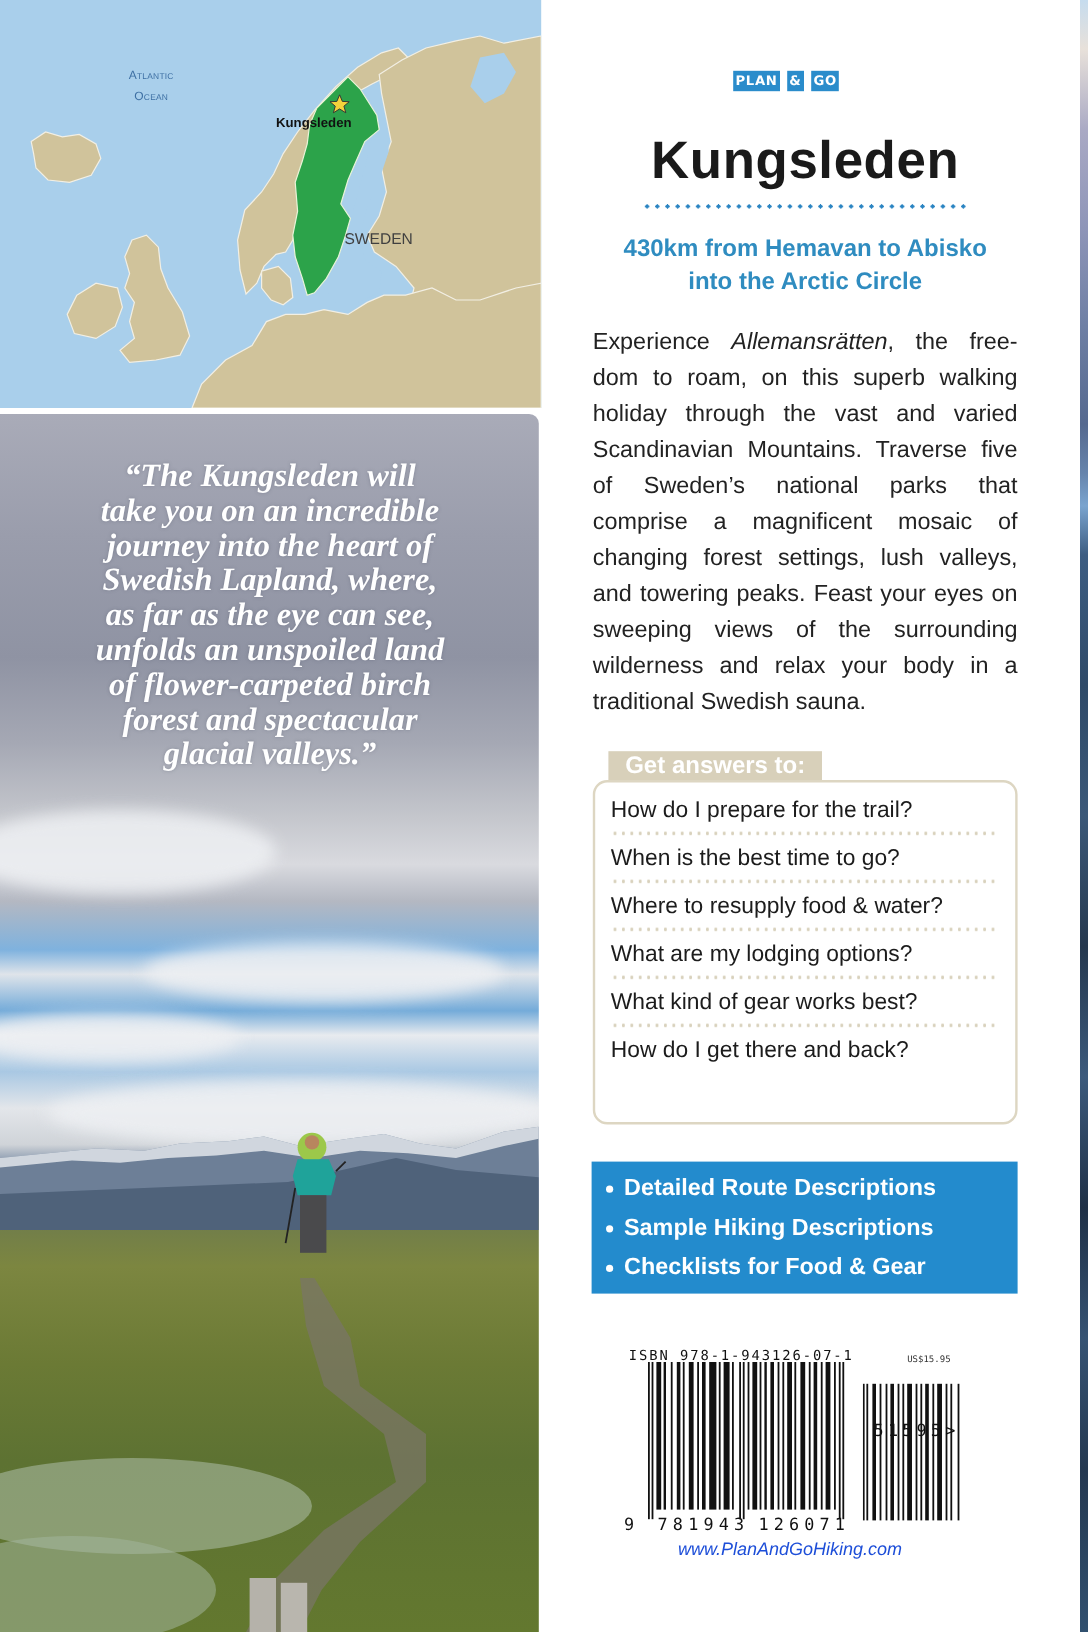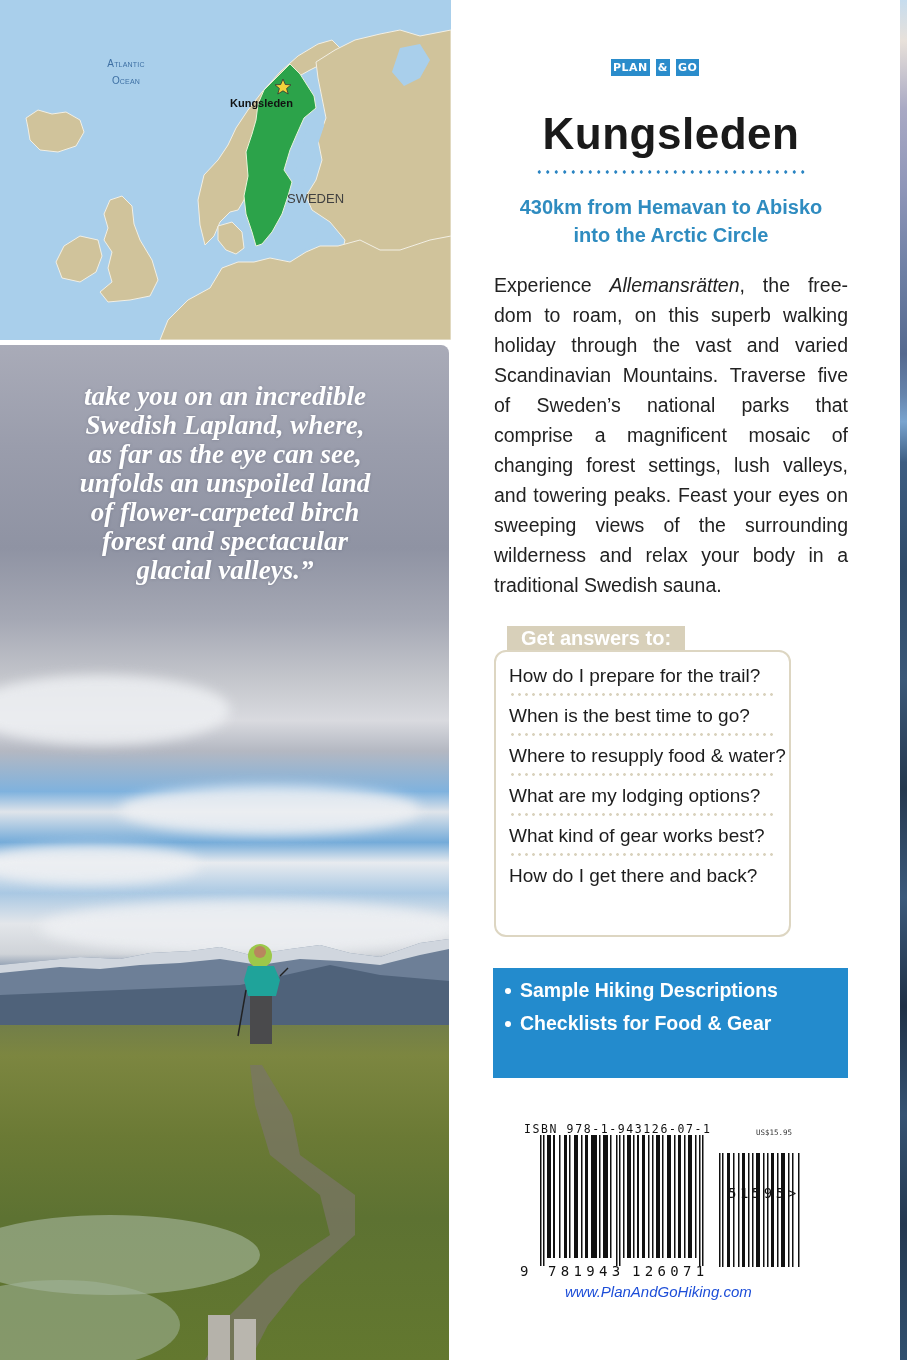"“The Kungsleden will" div { html: none -> <div>“The Kungsleden will</div> }
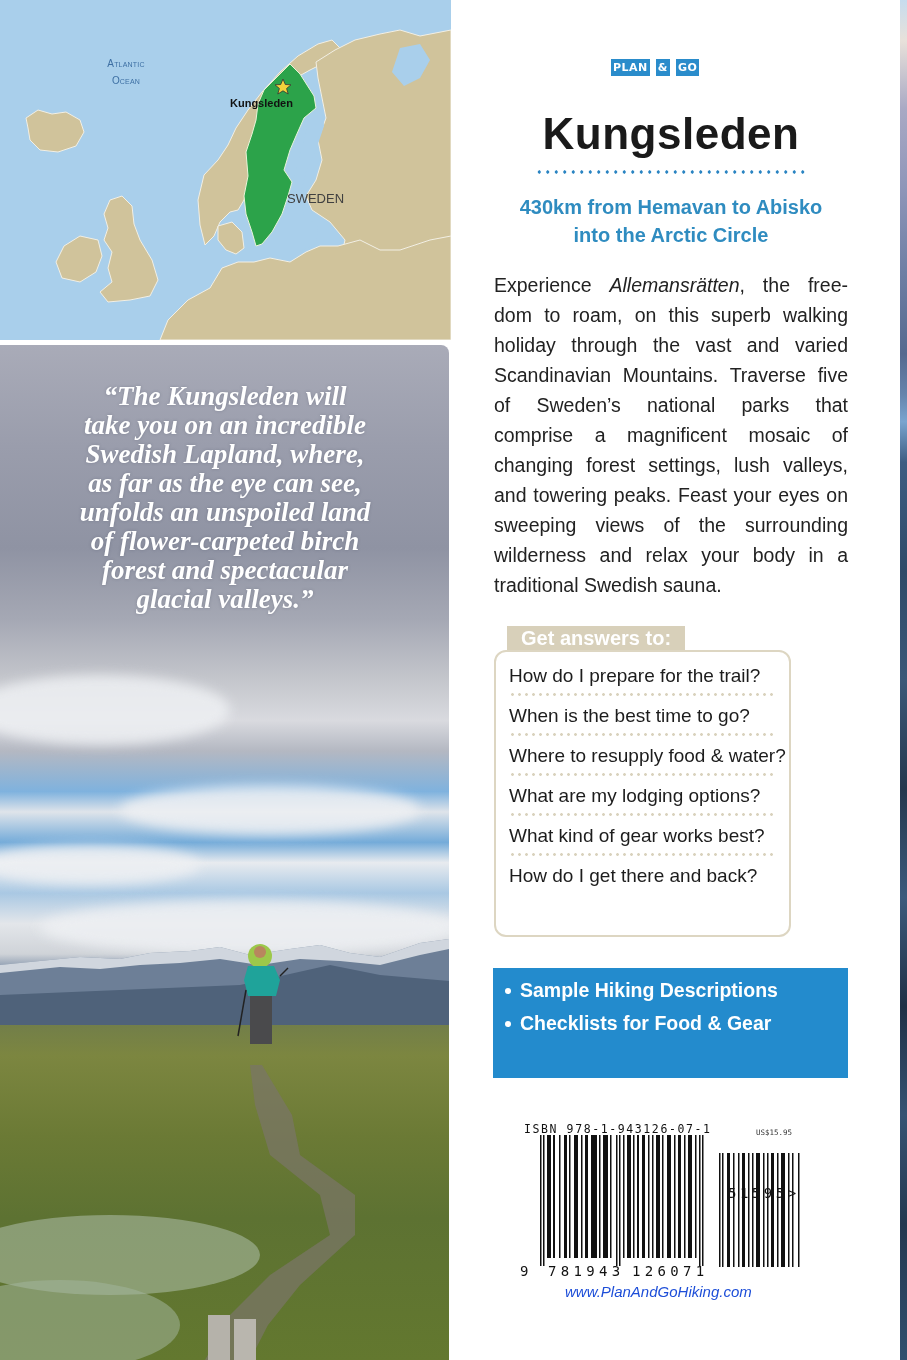"journey into the heart of" div { html: none -> <div>journey into the heart of</div> }
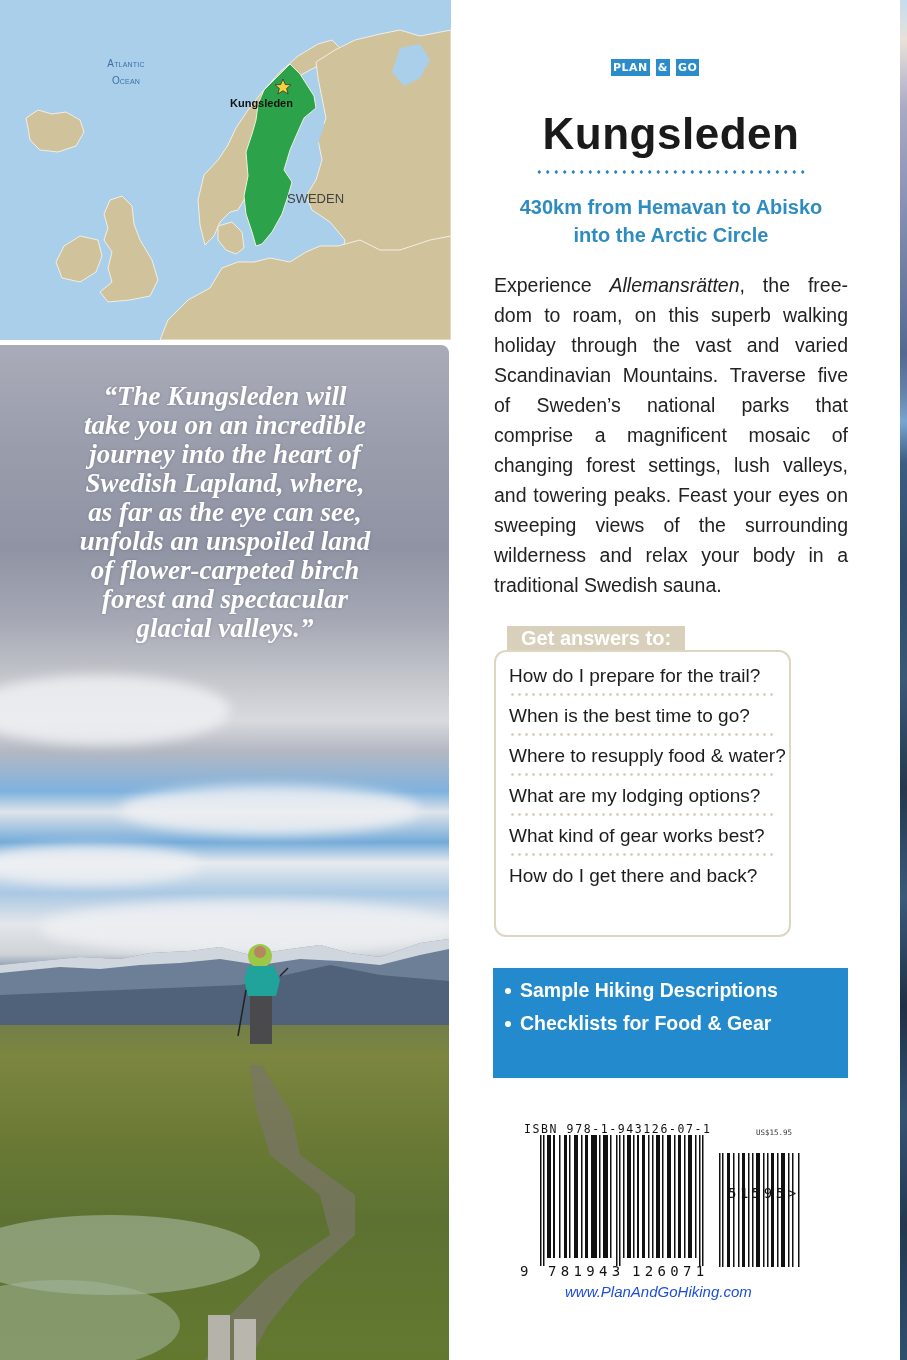"How do I prepare for" .qa-box { width: 297px -> 354px }
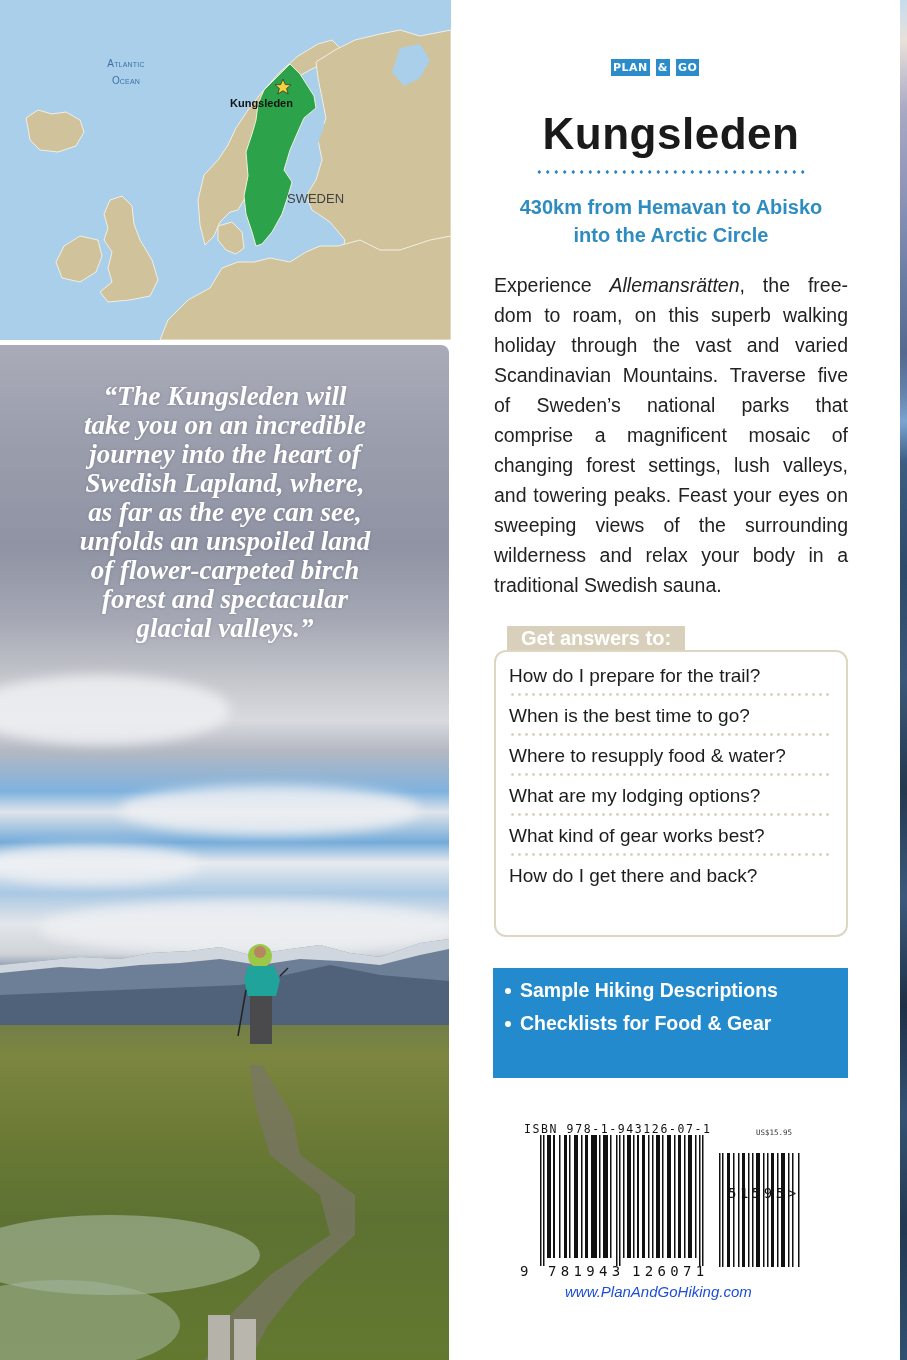"Detailed Route Descriptions" div.feature { html: none -> <div> <span></span> <span>Detailed Route Descriptions</span> </div> }
